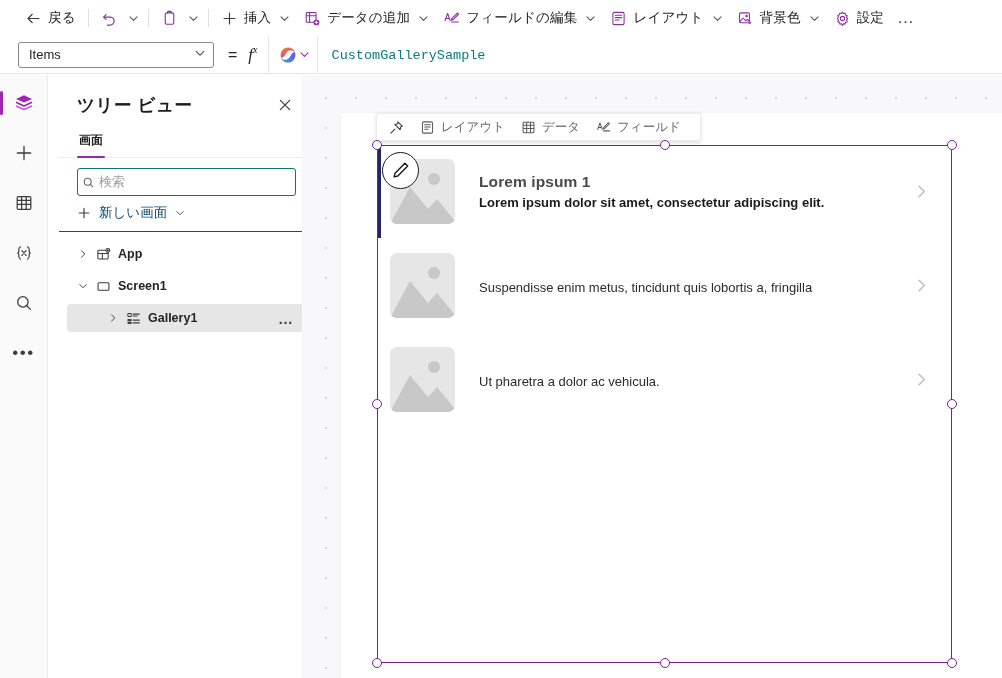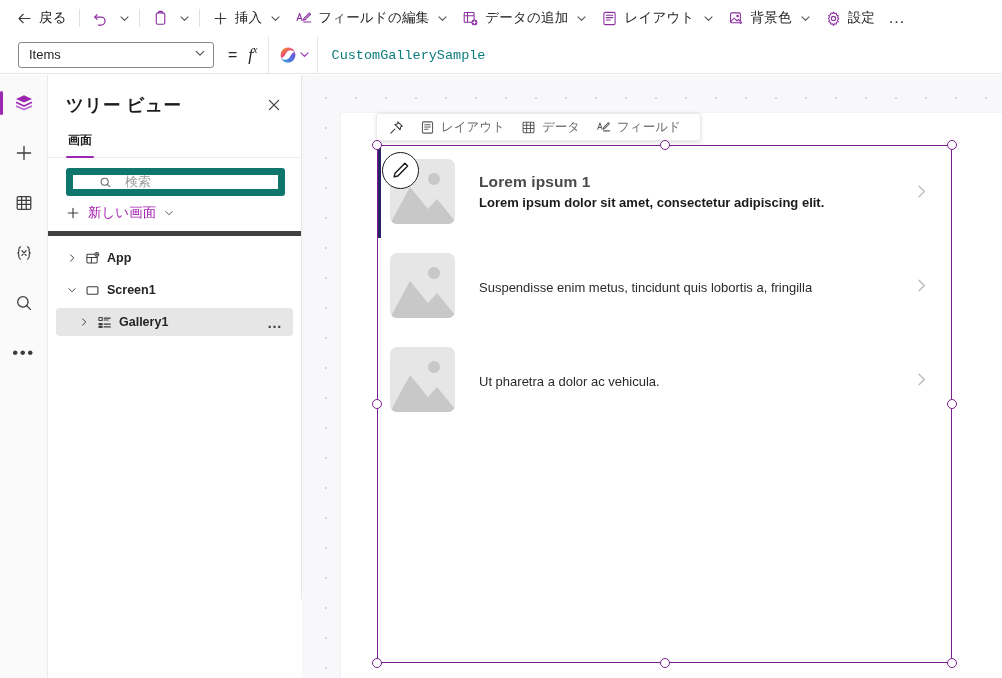"戻る" .toolbar { padding-left: 9px -> 18px }
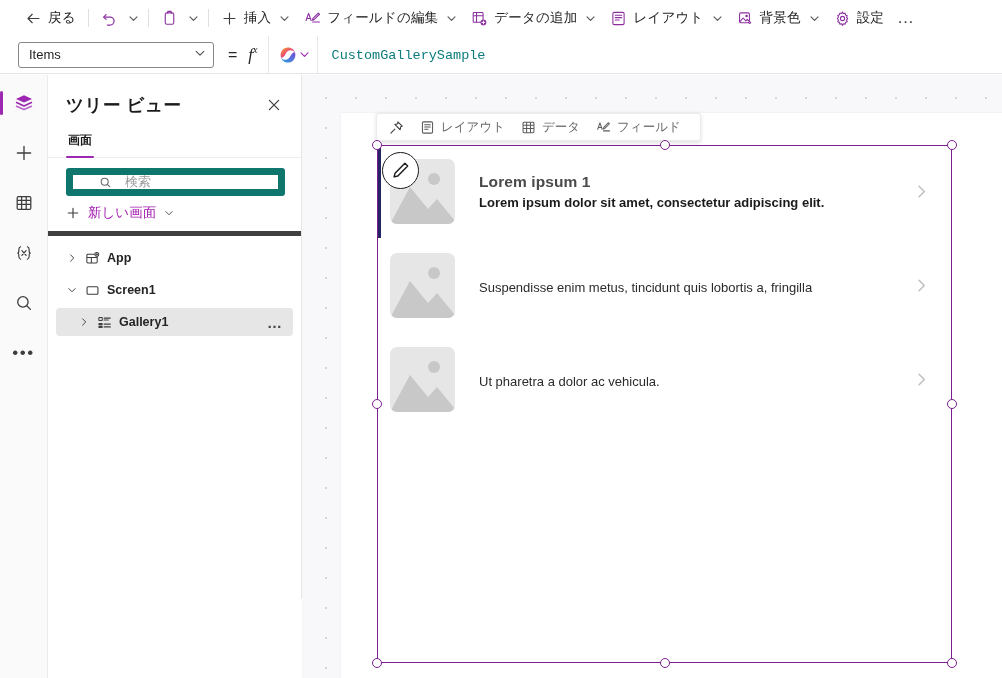"フィールドの編集" div.tb-item { order: before "データの追加" -> after "データの追加" }
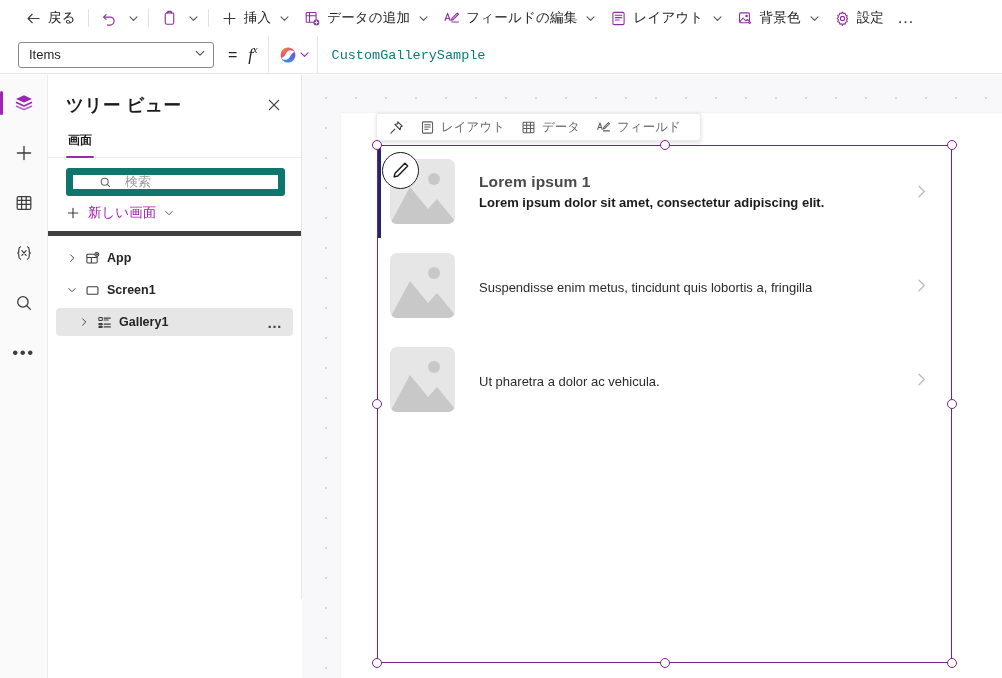"ツリー ビュー" .tree { left: 48px -> 59px }
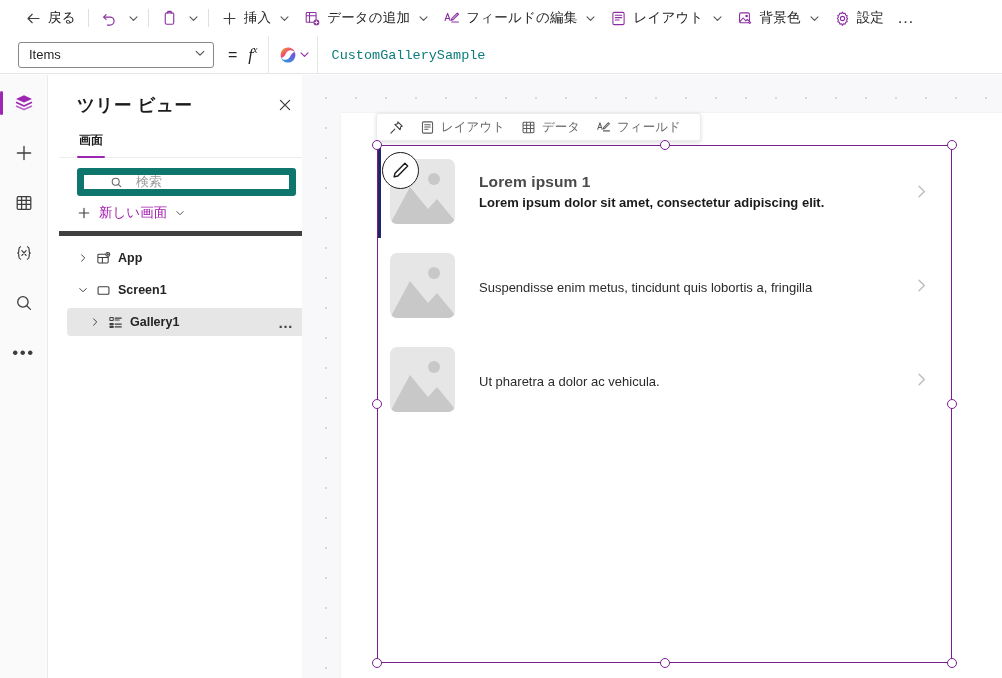"検索" .search-box { border: 7px solid #0f766e -> 1px solid #0f766e; gap: 13px -> 4px; padding: 0 26px -> 0 4px }
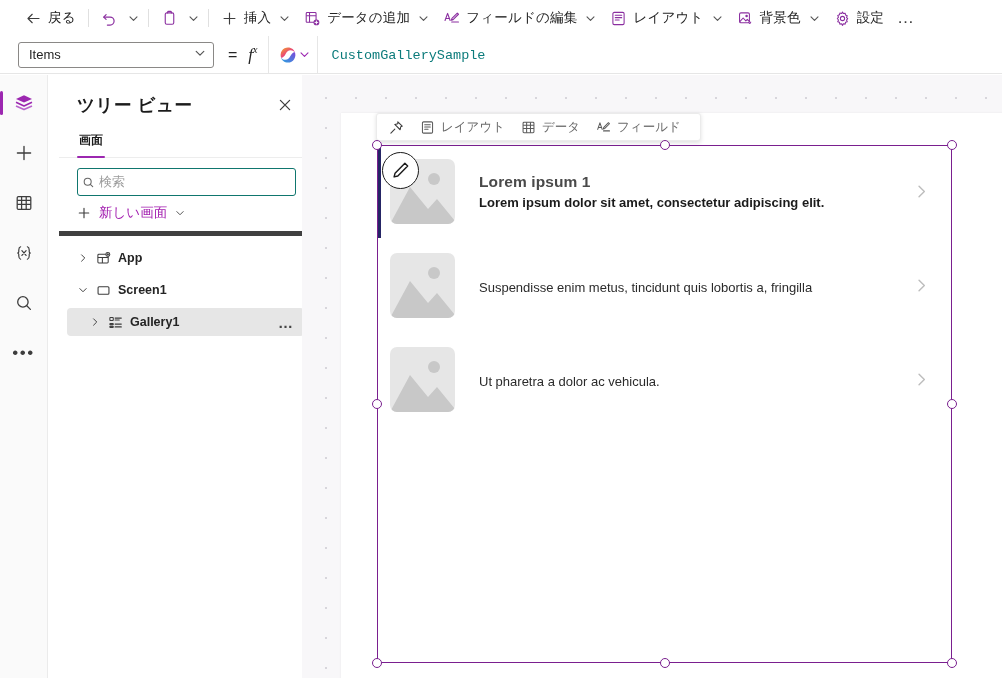"新しい画面" .new-screen { border-bottom: 5px solid #404040 -> 1px solid #404040; color: #a21caf -> #0c4a6e }
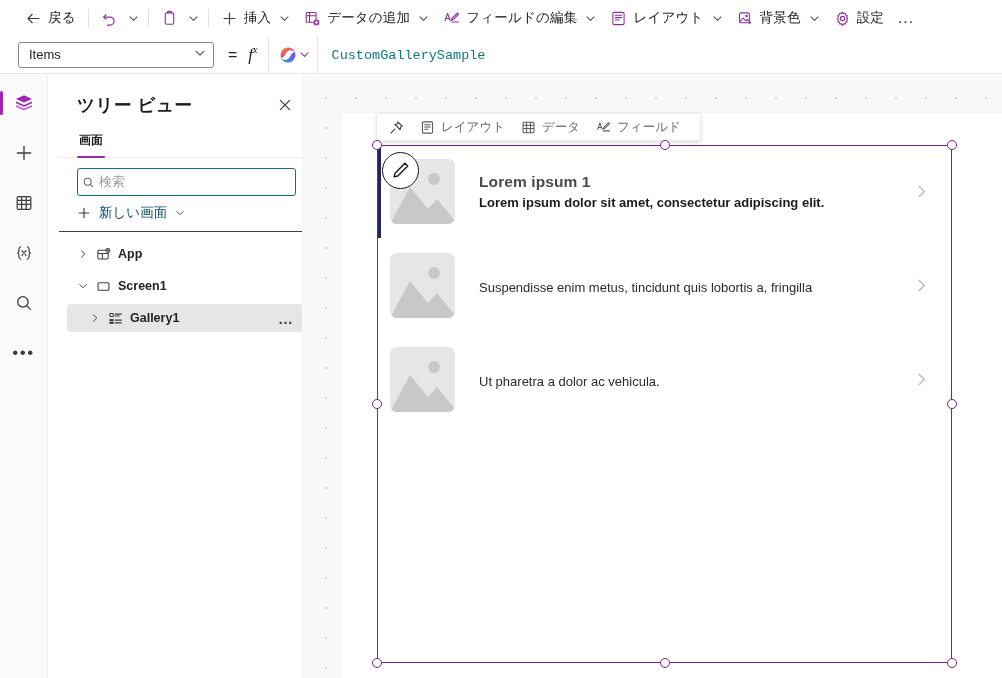"Gallery1" .tree-row.indent { padding-left: 22px -> 40px }
